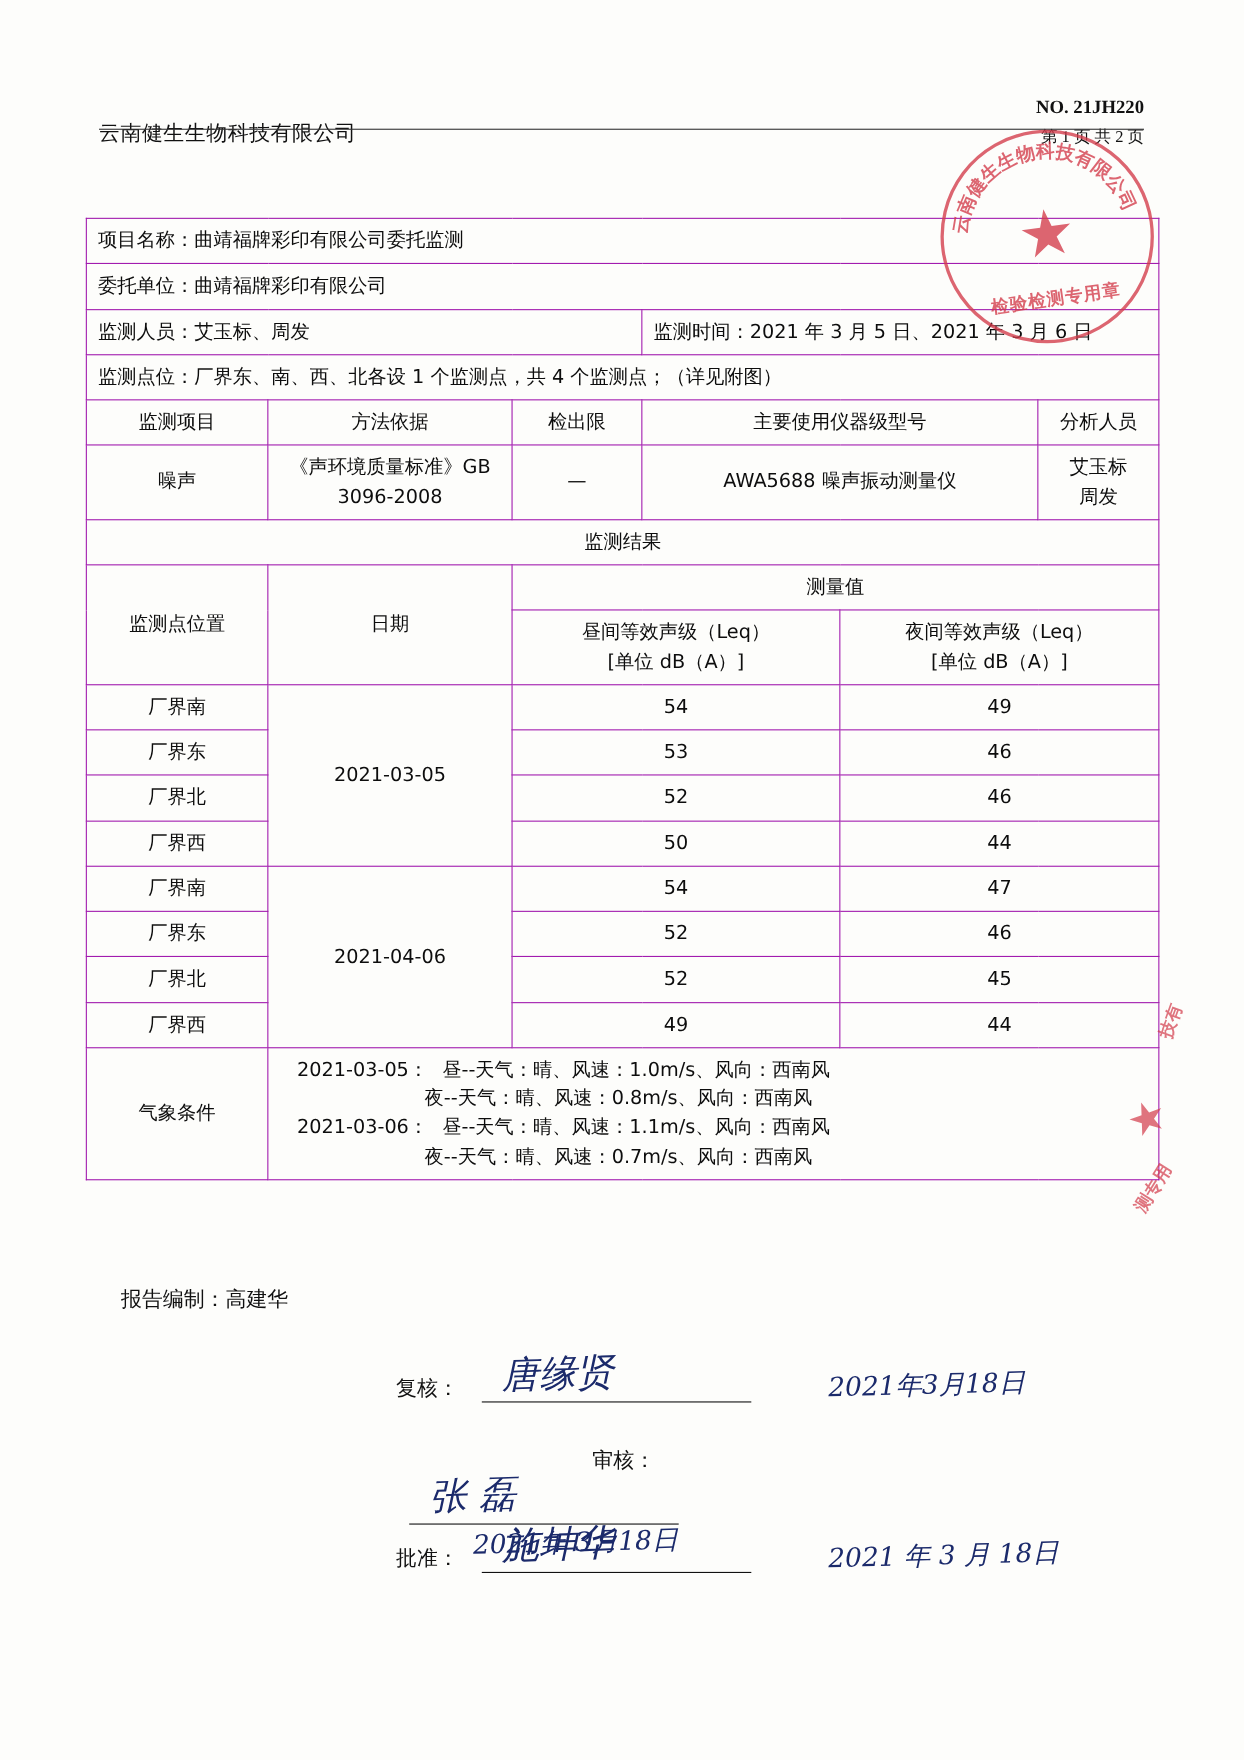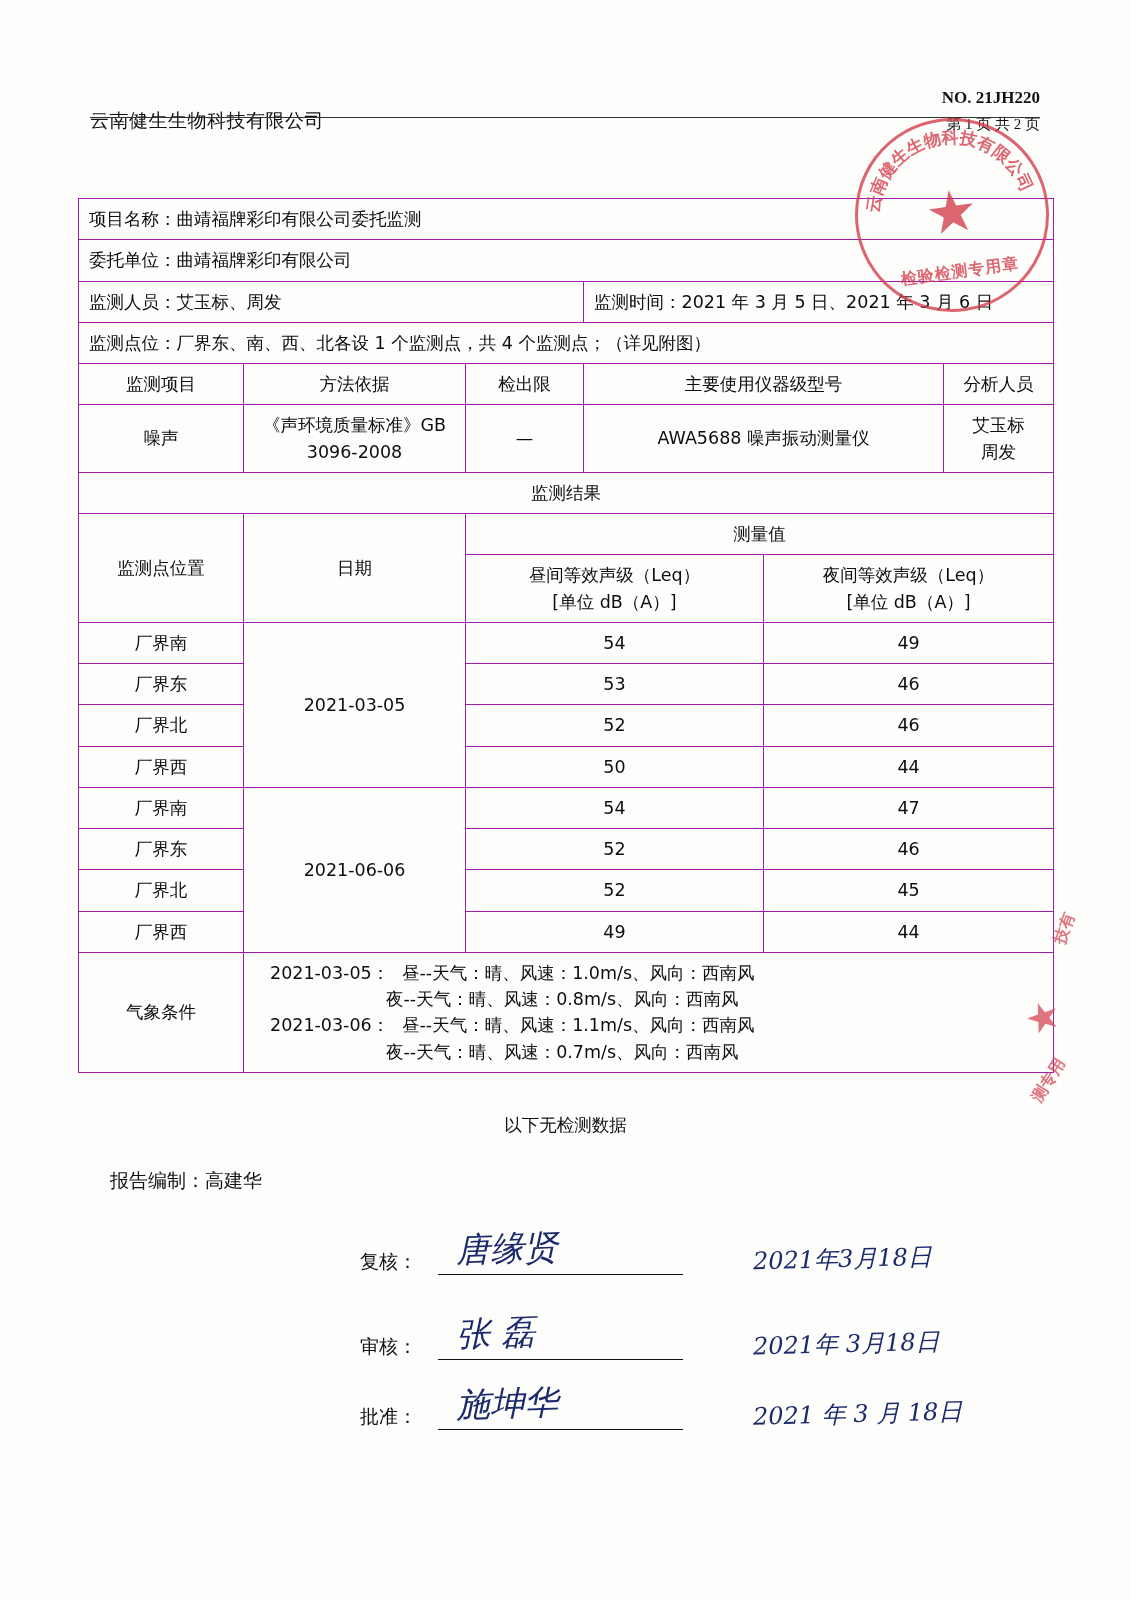"2021-06-06" td.c { text: 2021-06-06 -> 2021-04-06 }
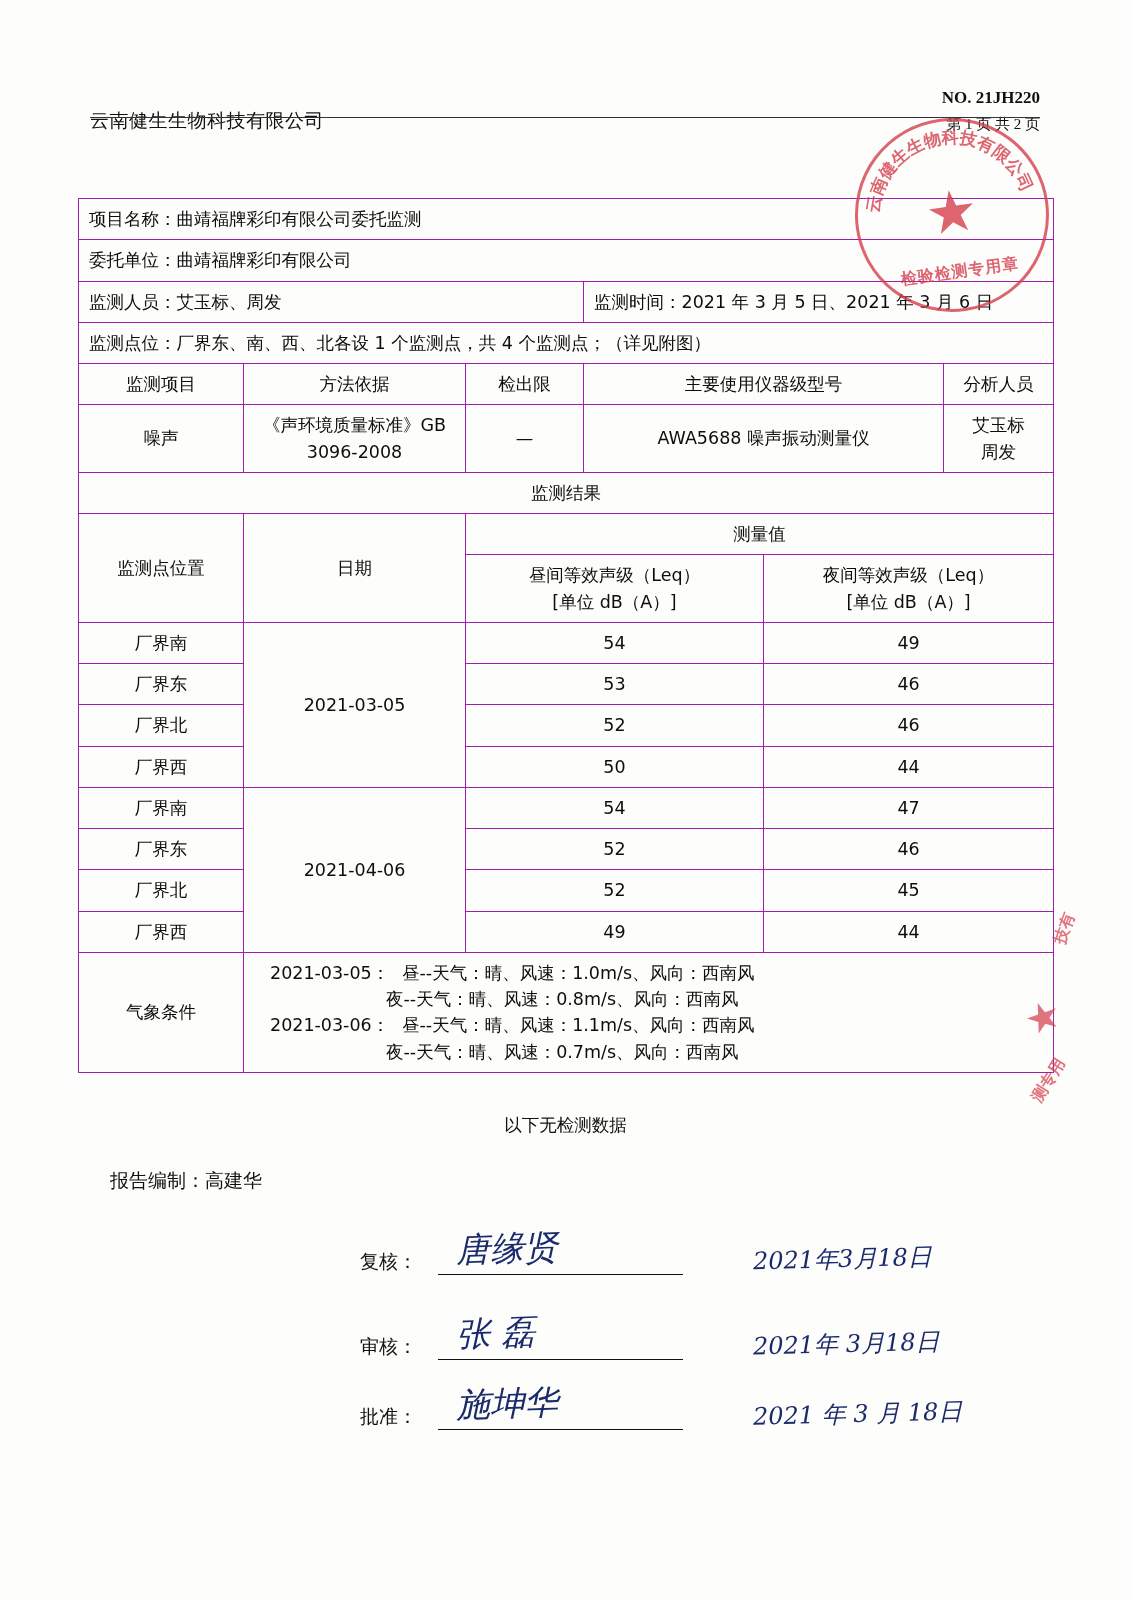"以下无检测数据" div.below { html: <div>以下无检测数据</div> -> none }
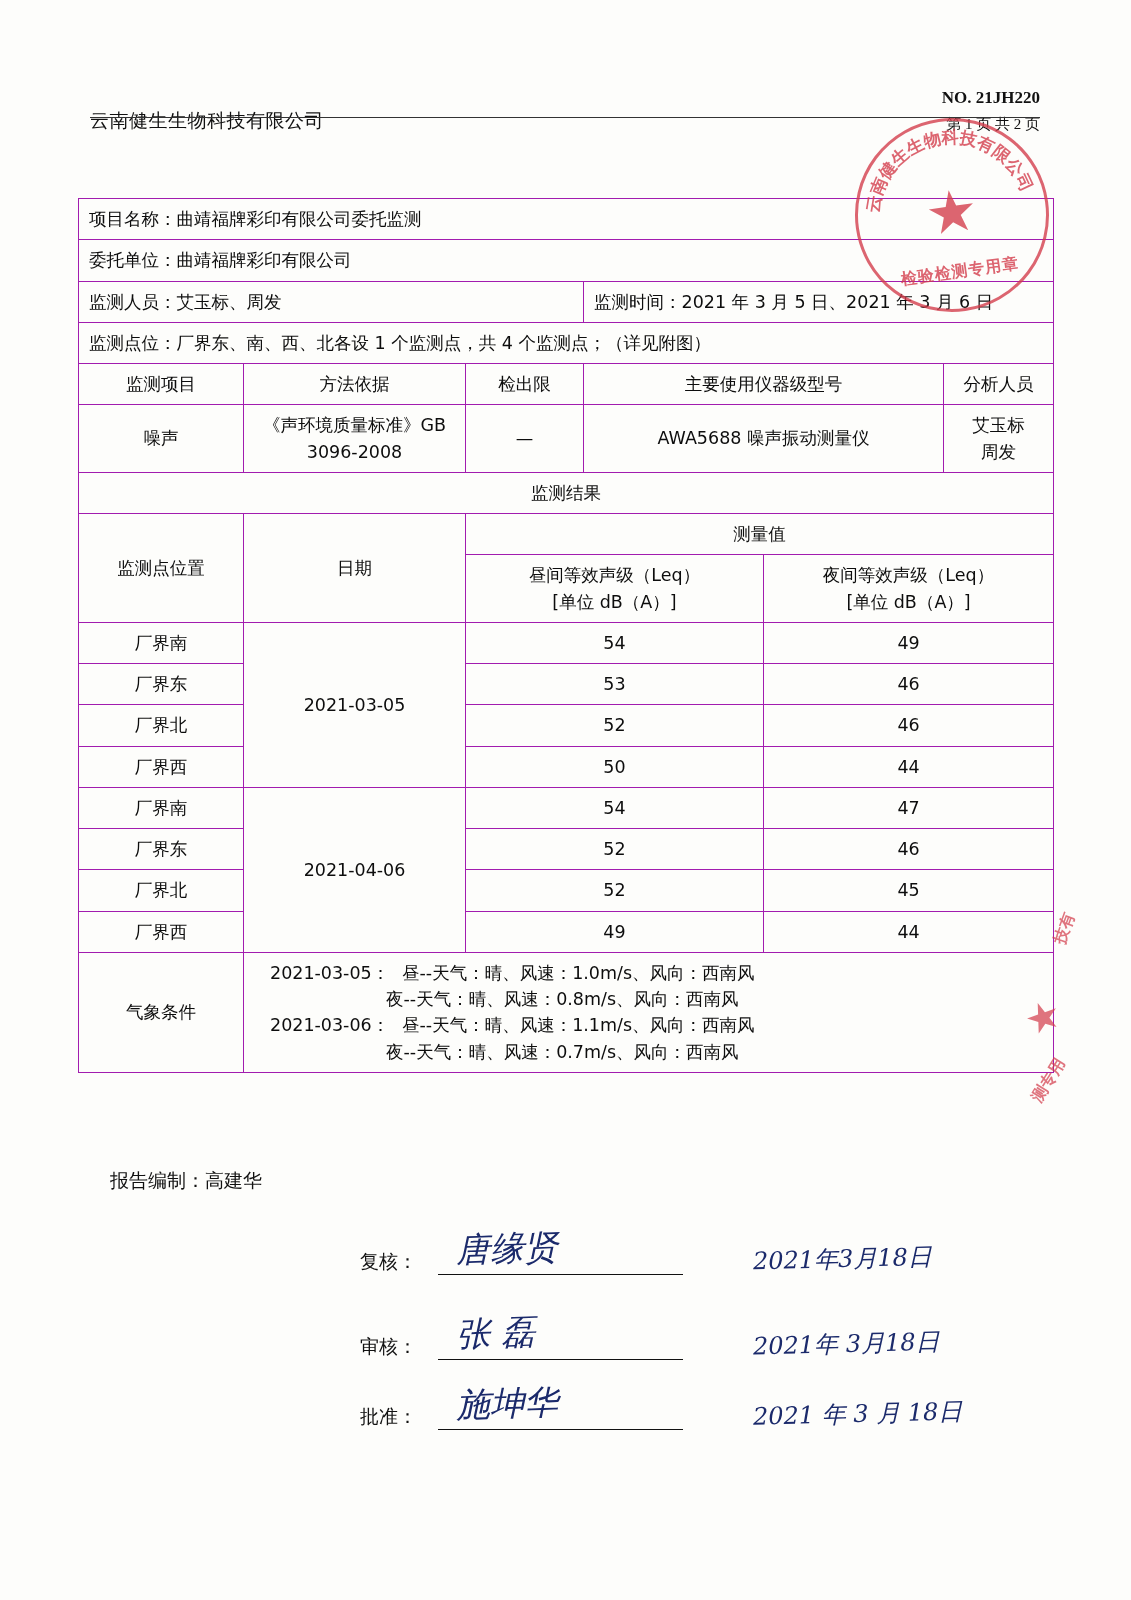"审核：" #sig2 { flex-direction: none -> column }
